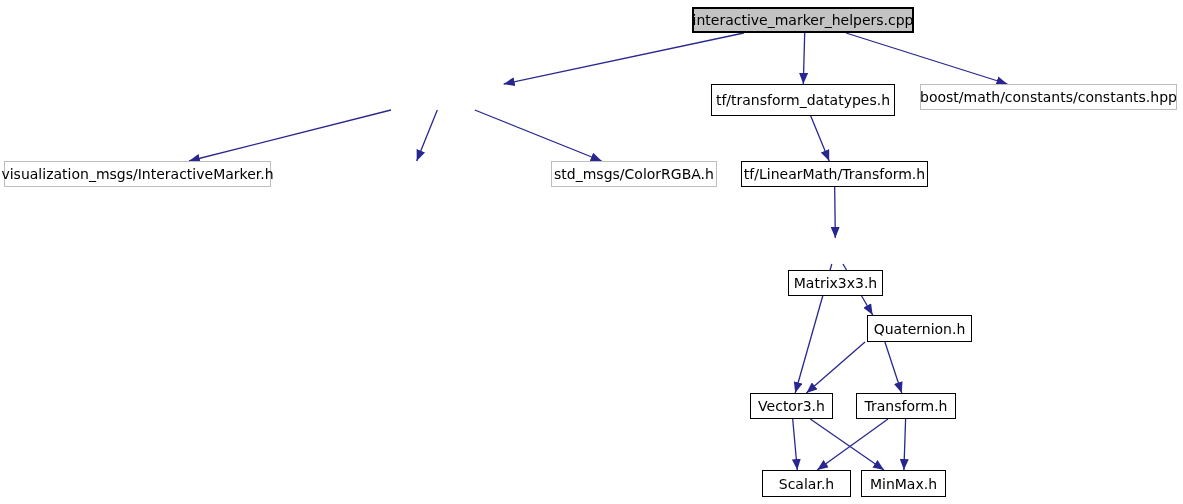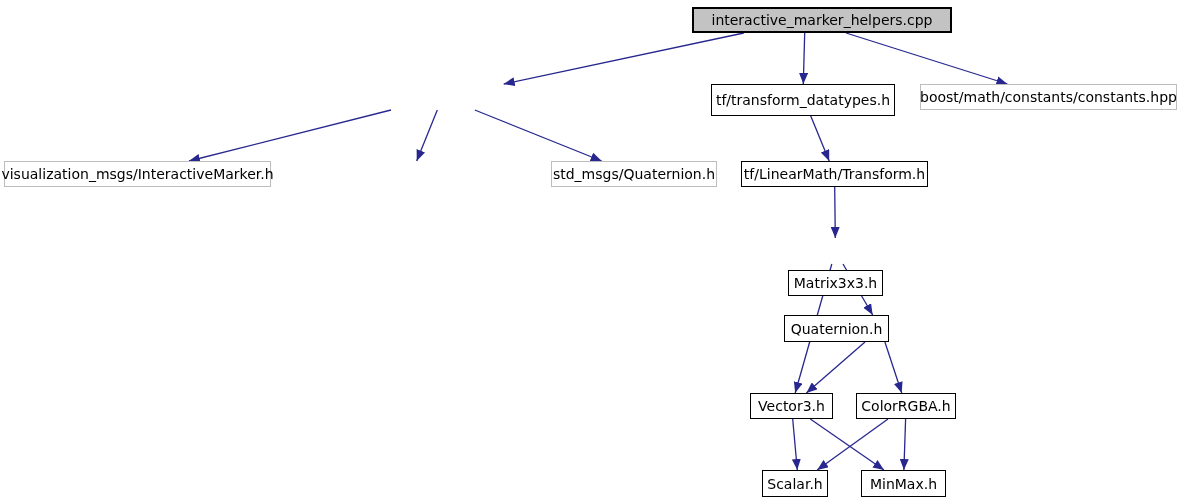"interactive_marker_helpers.cpp" div.node { width: 260px -> 222px }
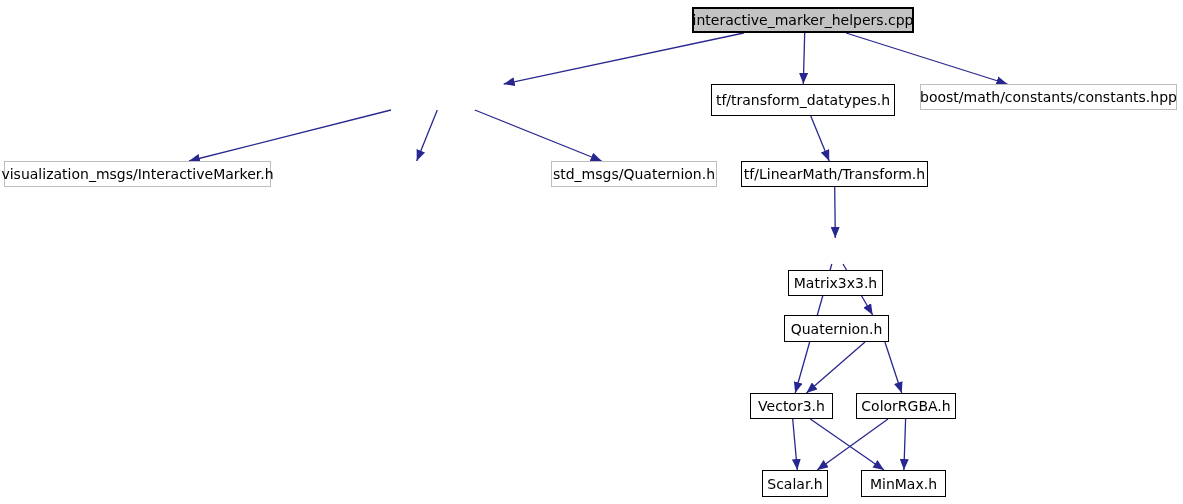"std_msgs/Quaternion.h" div.node { text: msgs/Quaternion.h -> msgs/ColorRGBA.h }
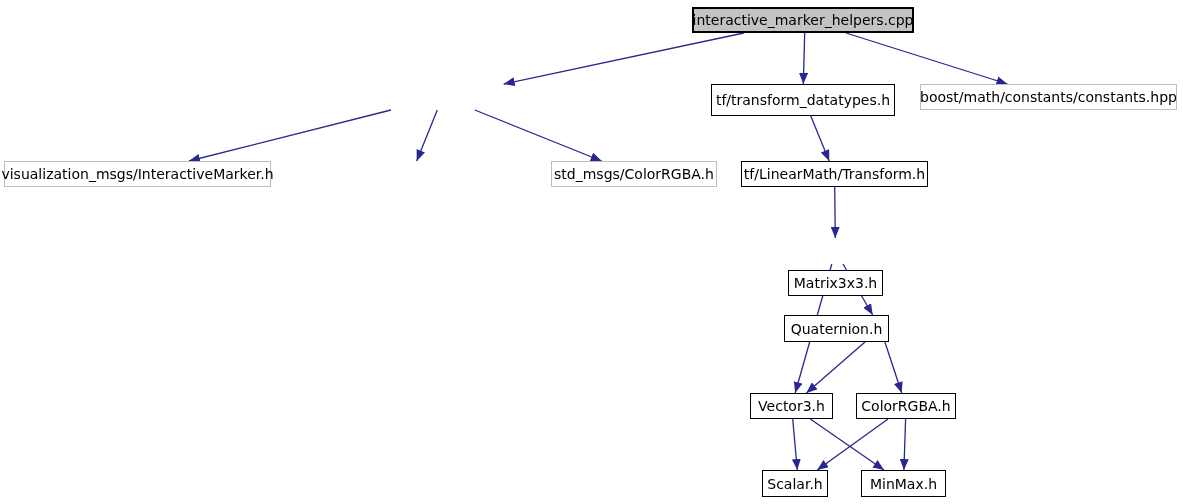"Quaternion.h" div.node { left: 784px -> 867px }
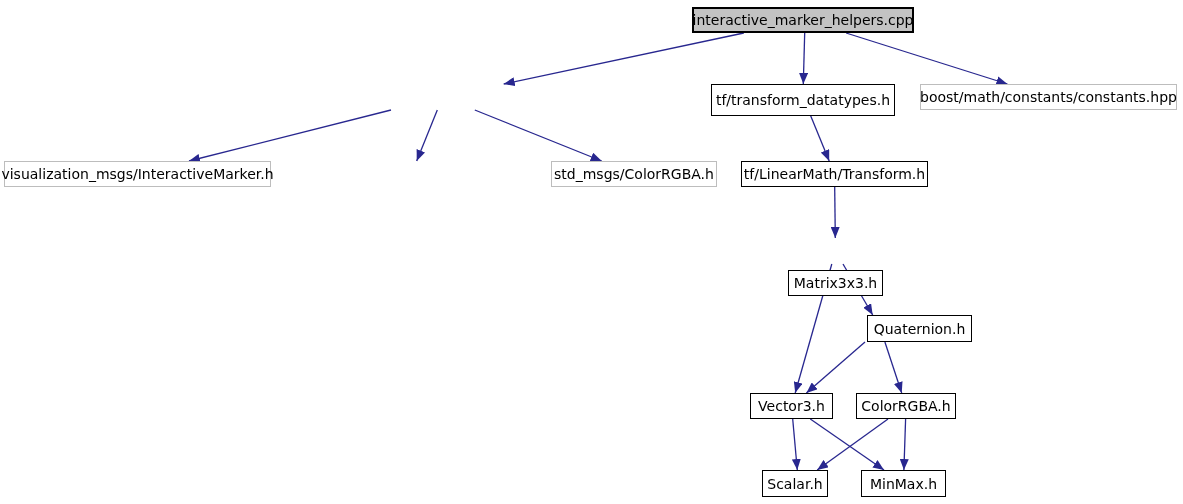"ColorRGBA.h" div.node { text: ColorRGBA.h -> Transform.h }
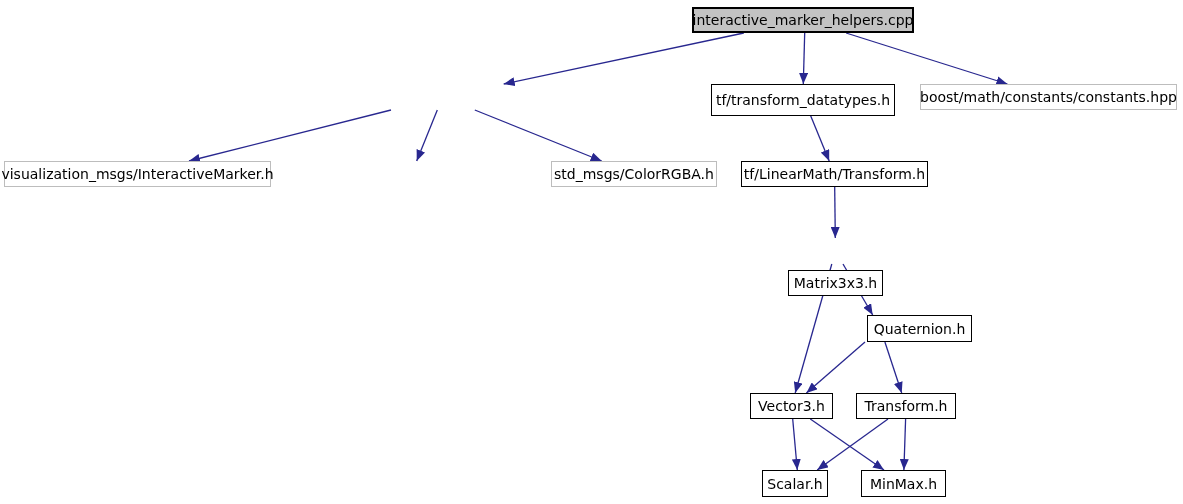"Scalar.h" div.node { width: 66px -> 89px }
